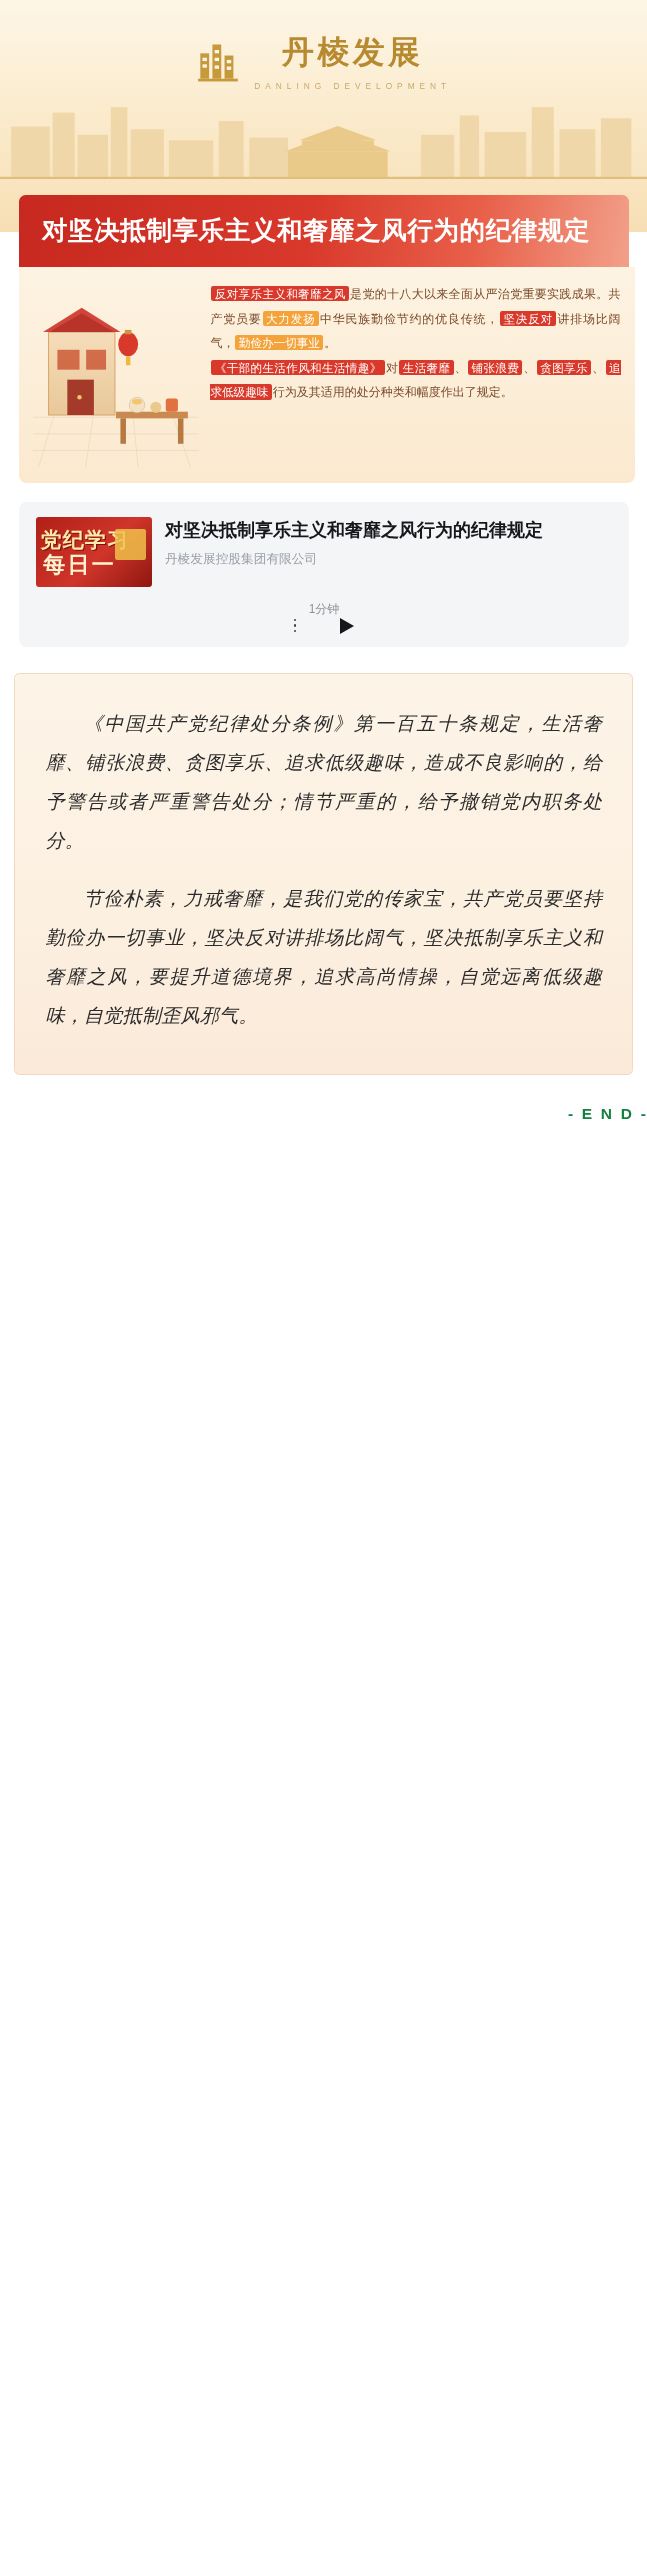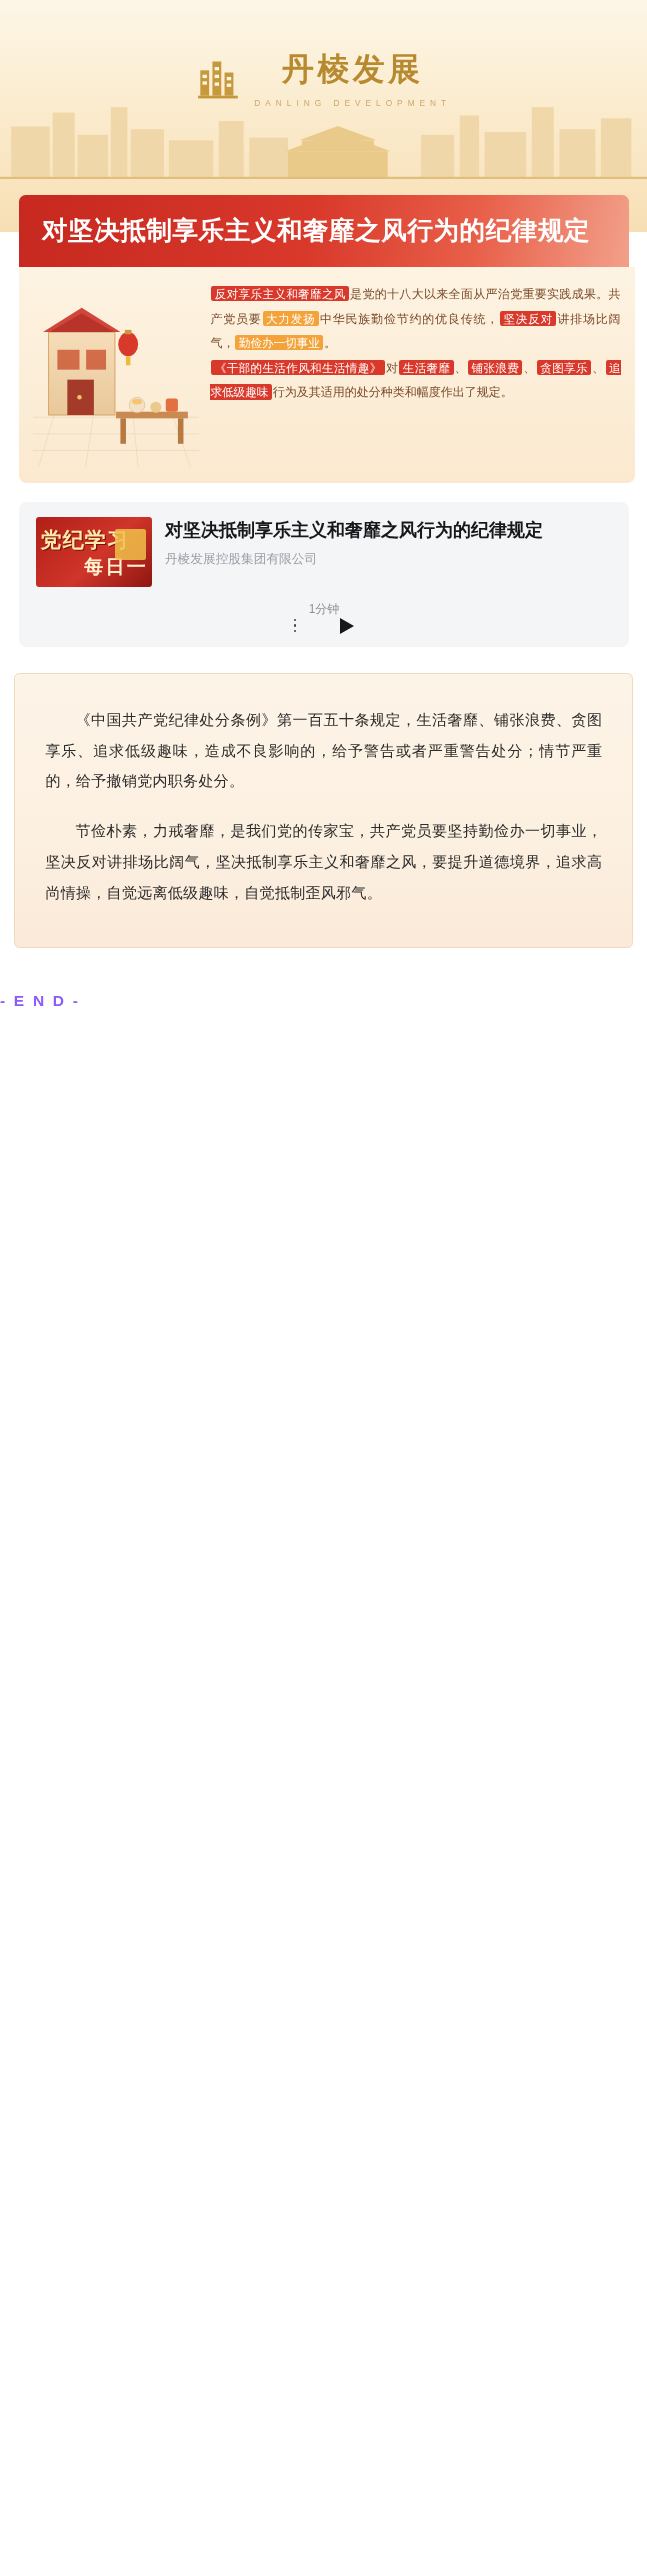"丹棱发展" .brand { padding-top: 48px -> 31px }
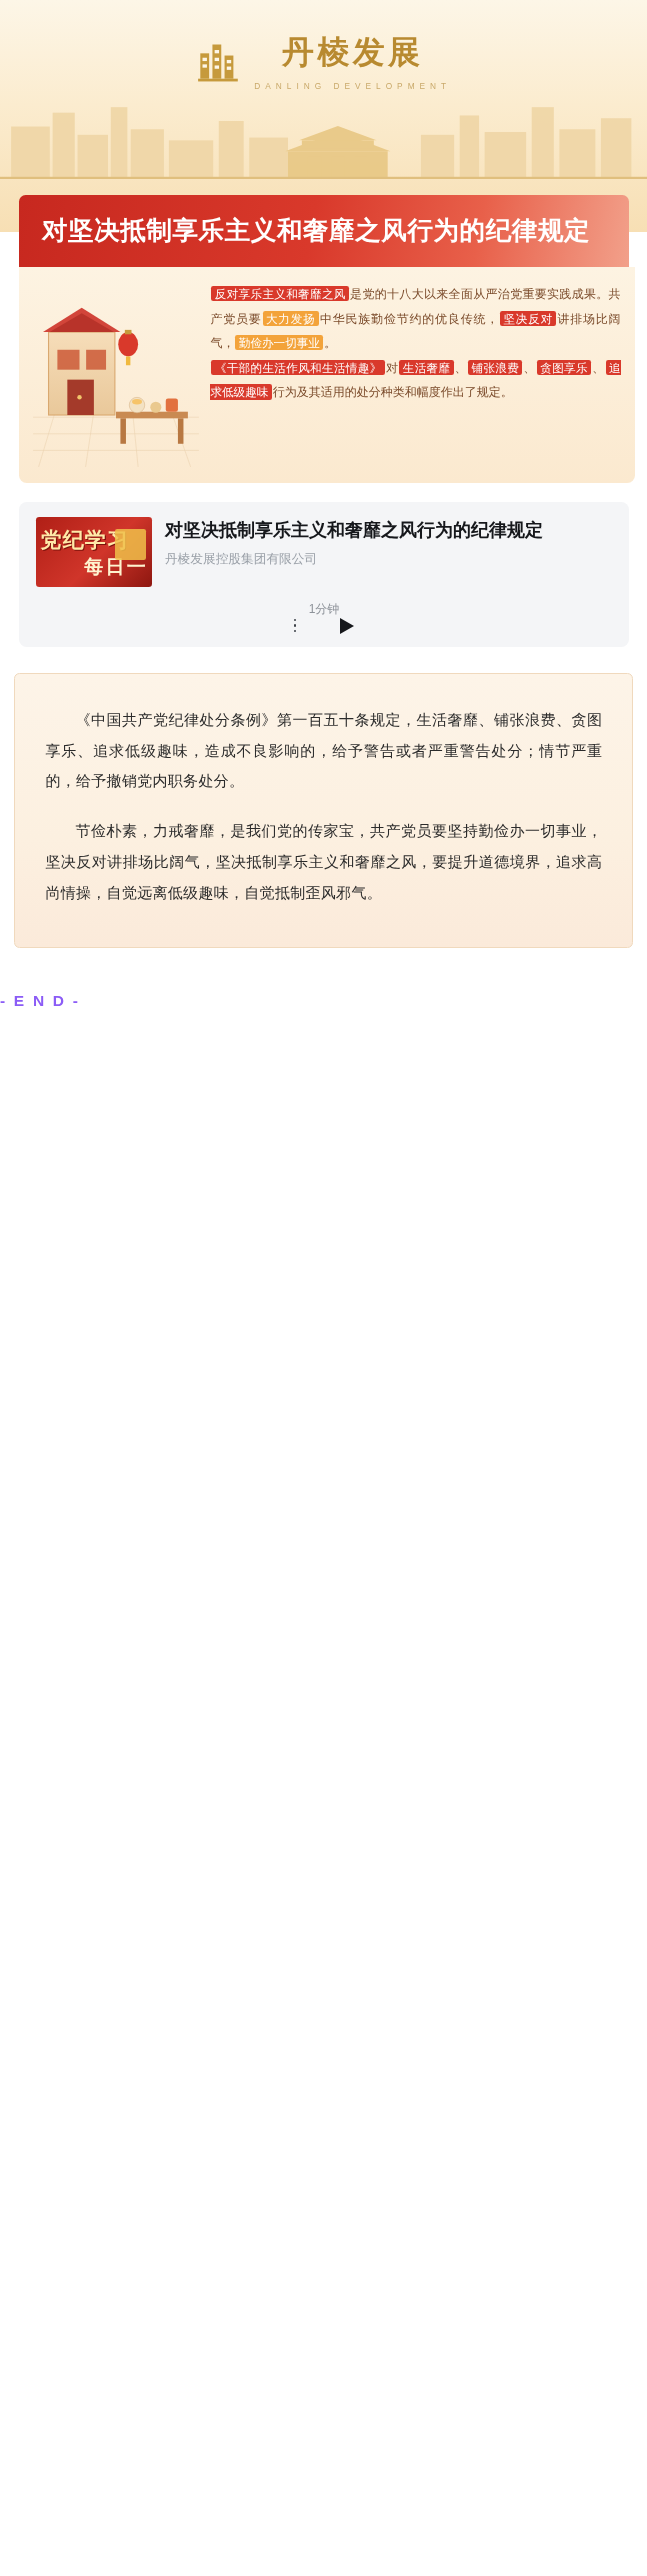"每日一" .thumb-t2 { font-size: 19px -> 22px; margin-left: 41px -> none }
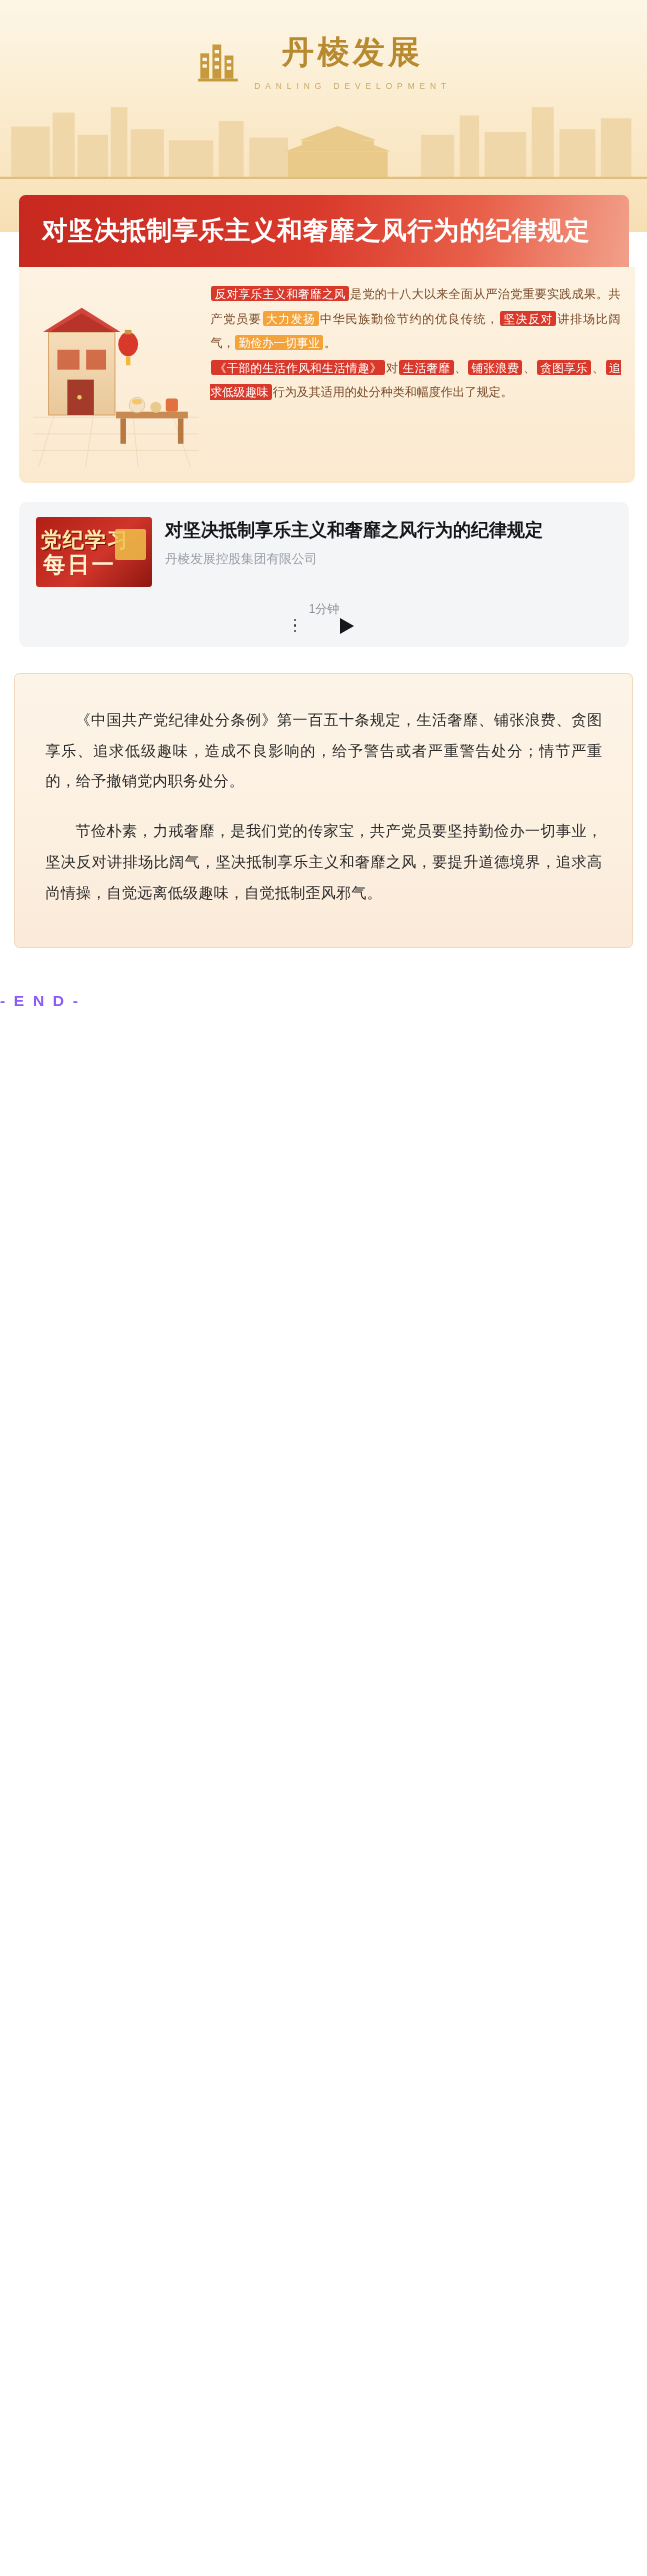"《中国共产党纪律处分条例》第一百五十条规定，生活奢靡、铺张浪费、贪图享乐、追求低" .article p { font-size: 15px -> 19px; font-style: none -> italic }
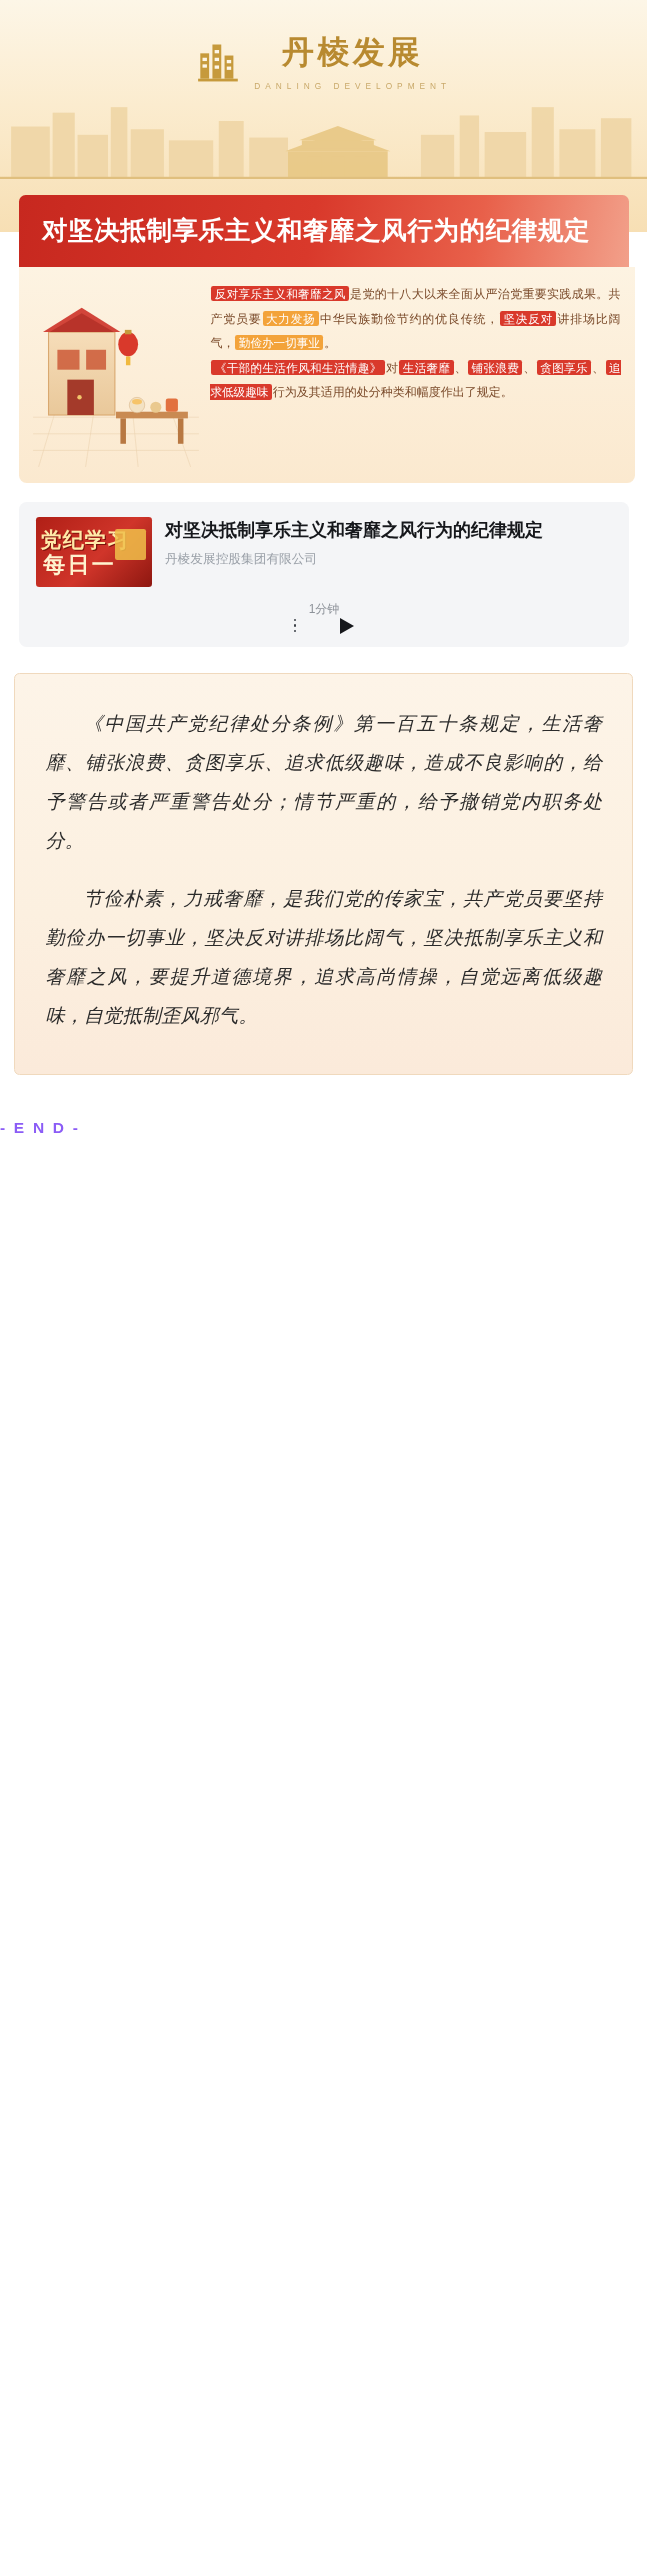"- E N D -" .end { color: #8b5cf6 -> #15803d; margin: 44px 0 22px 0 -> 30px 0 22px 0; text-align: left -> right }
